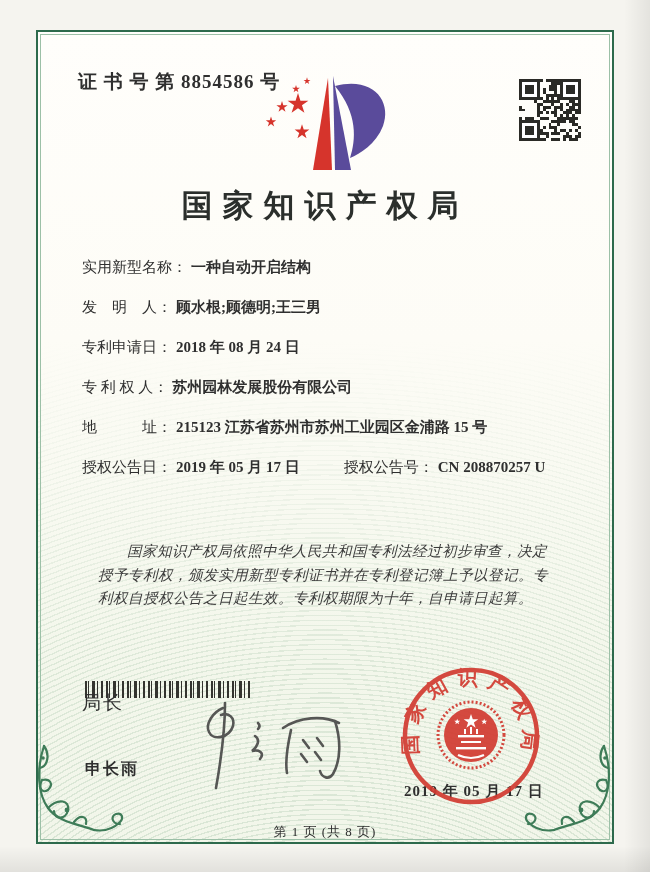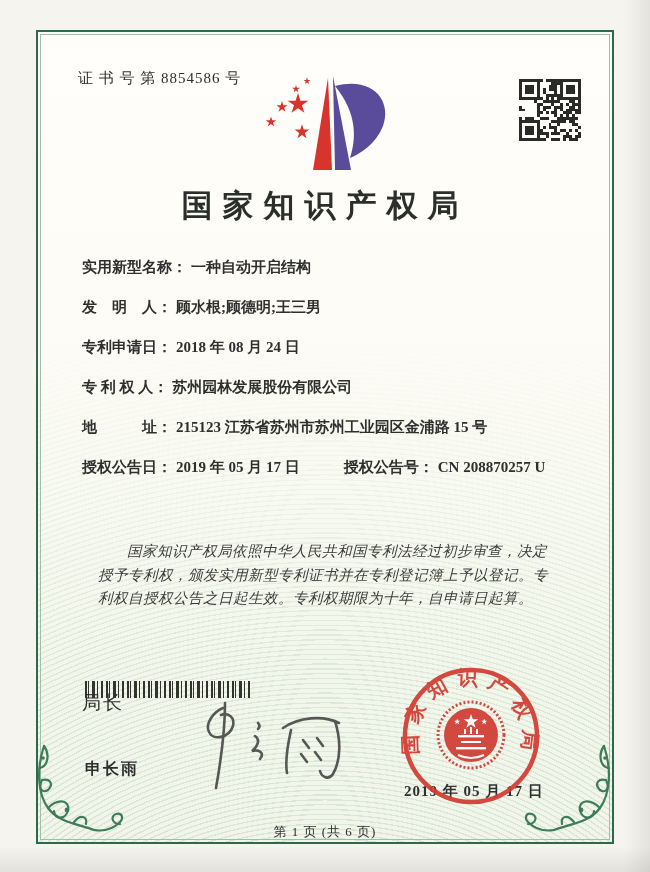"证 书 号 第 8854586" .cert-no { font-size: 15px -> 19px; font-weight: 400 -> 700 }
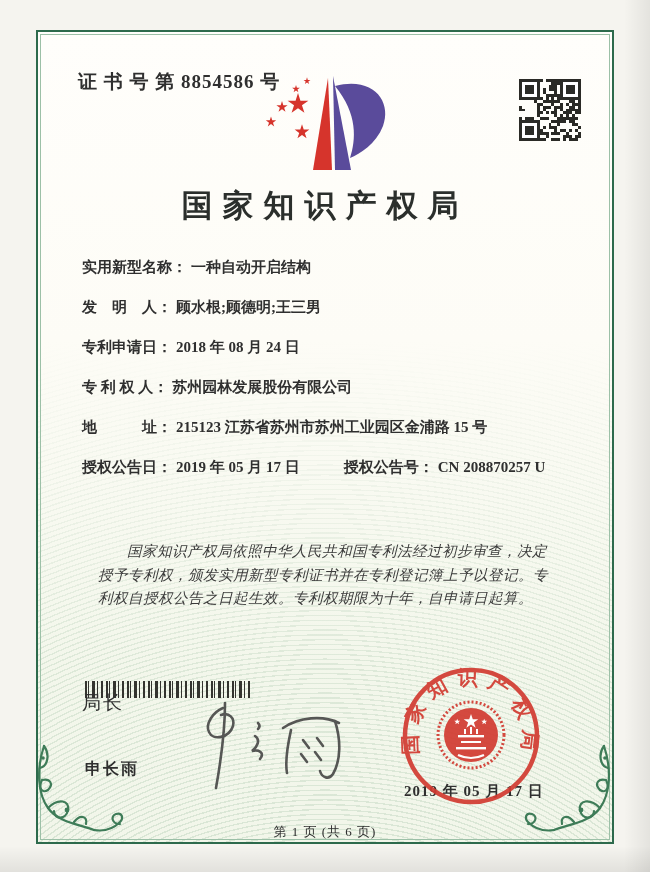"实用新型名称：" .flabel { font-weight: 700 -> 400 }
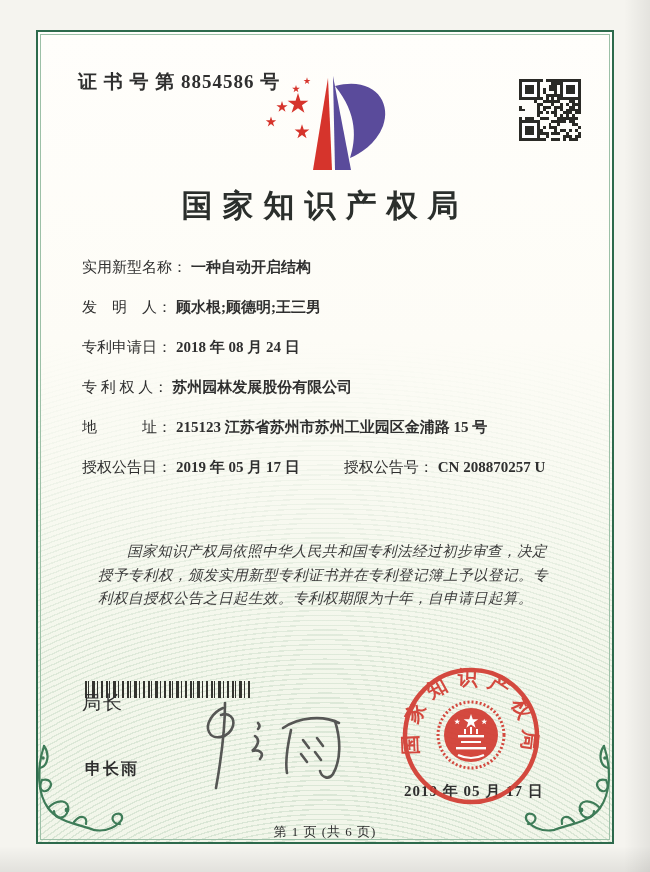"第 1 页 (共 6" div.abs { text: 6 -> 8 }
